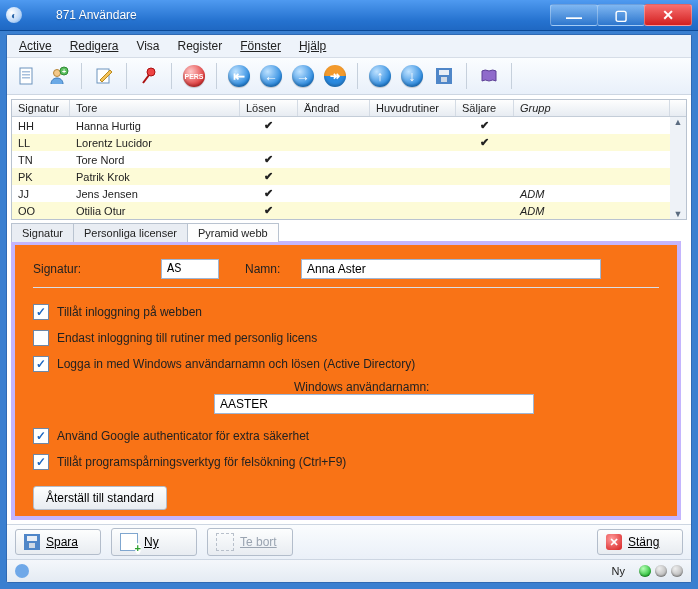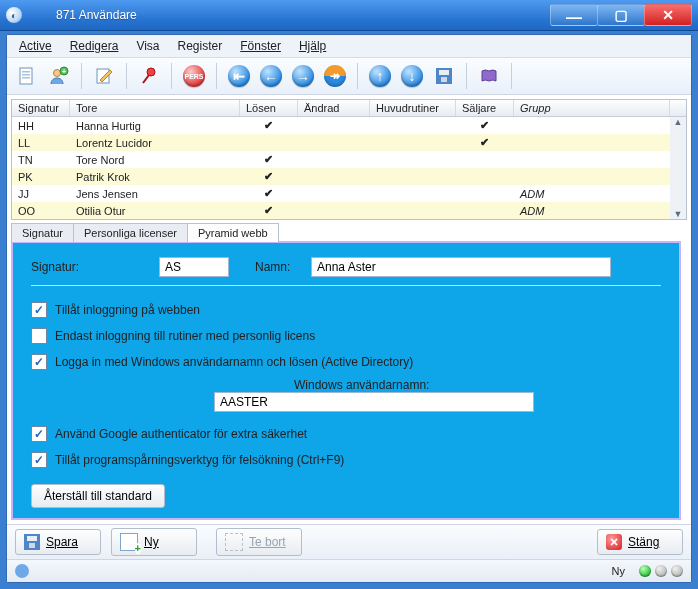"Signatur:" .tabpage { background: #0ea5e9 -> #f97316; border: 2px solid #c4b5fd -> 4px solid #c4b5fd }
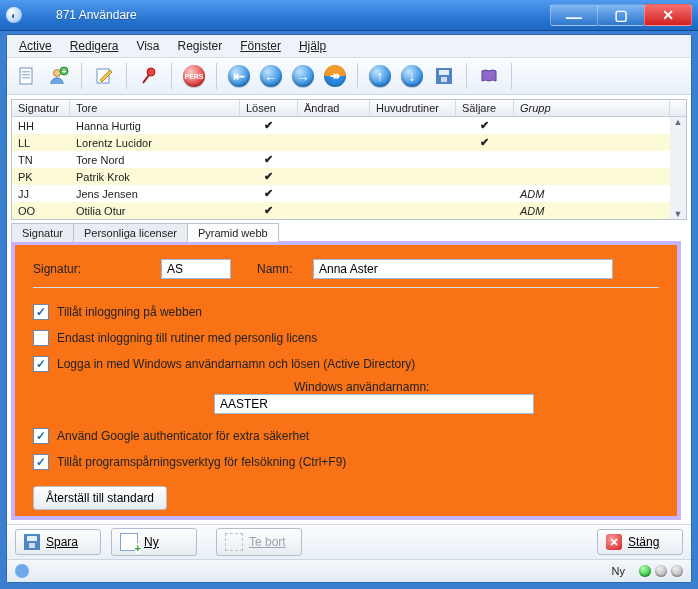"AS" input.tin { font-family: none -> Liberation Mono, monospace; width: 70px -> 58px }
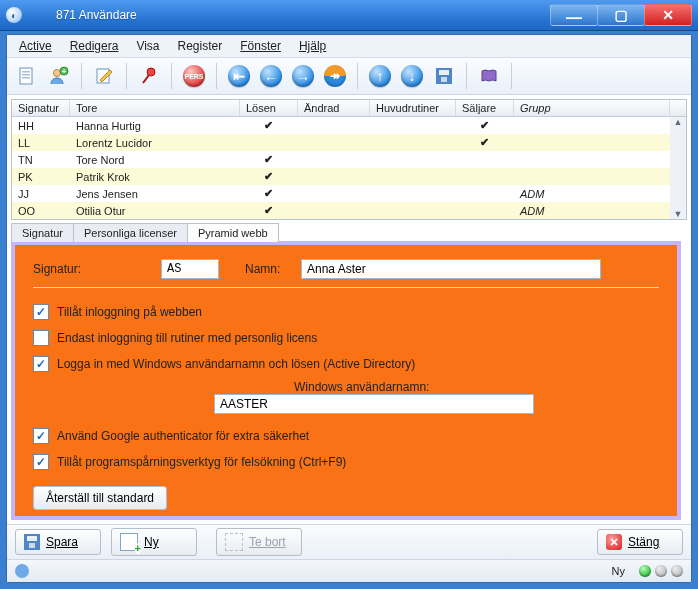"Te bort" .bottom .disabled { margin-left: 9px -> none }
